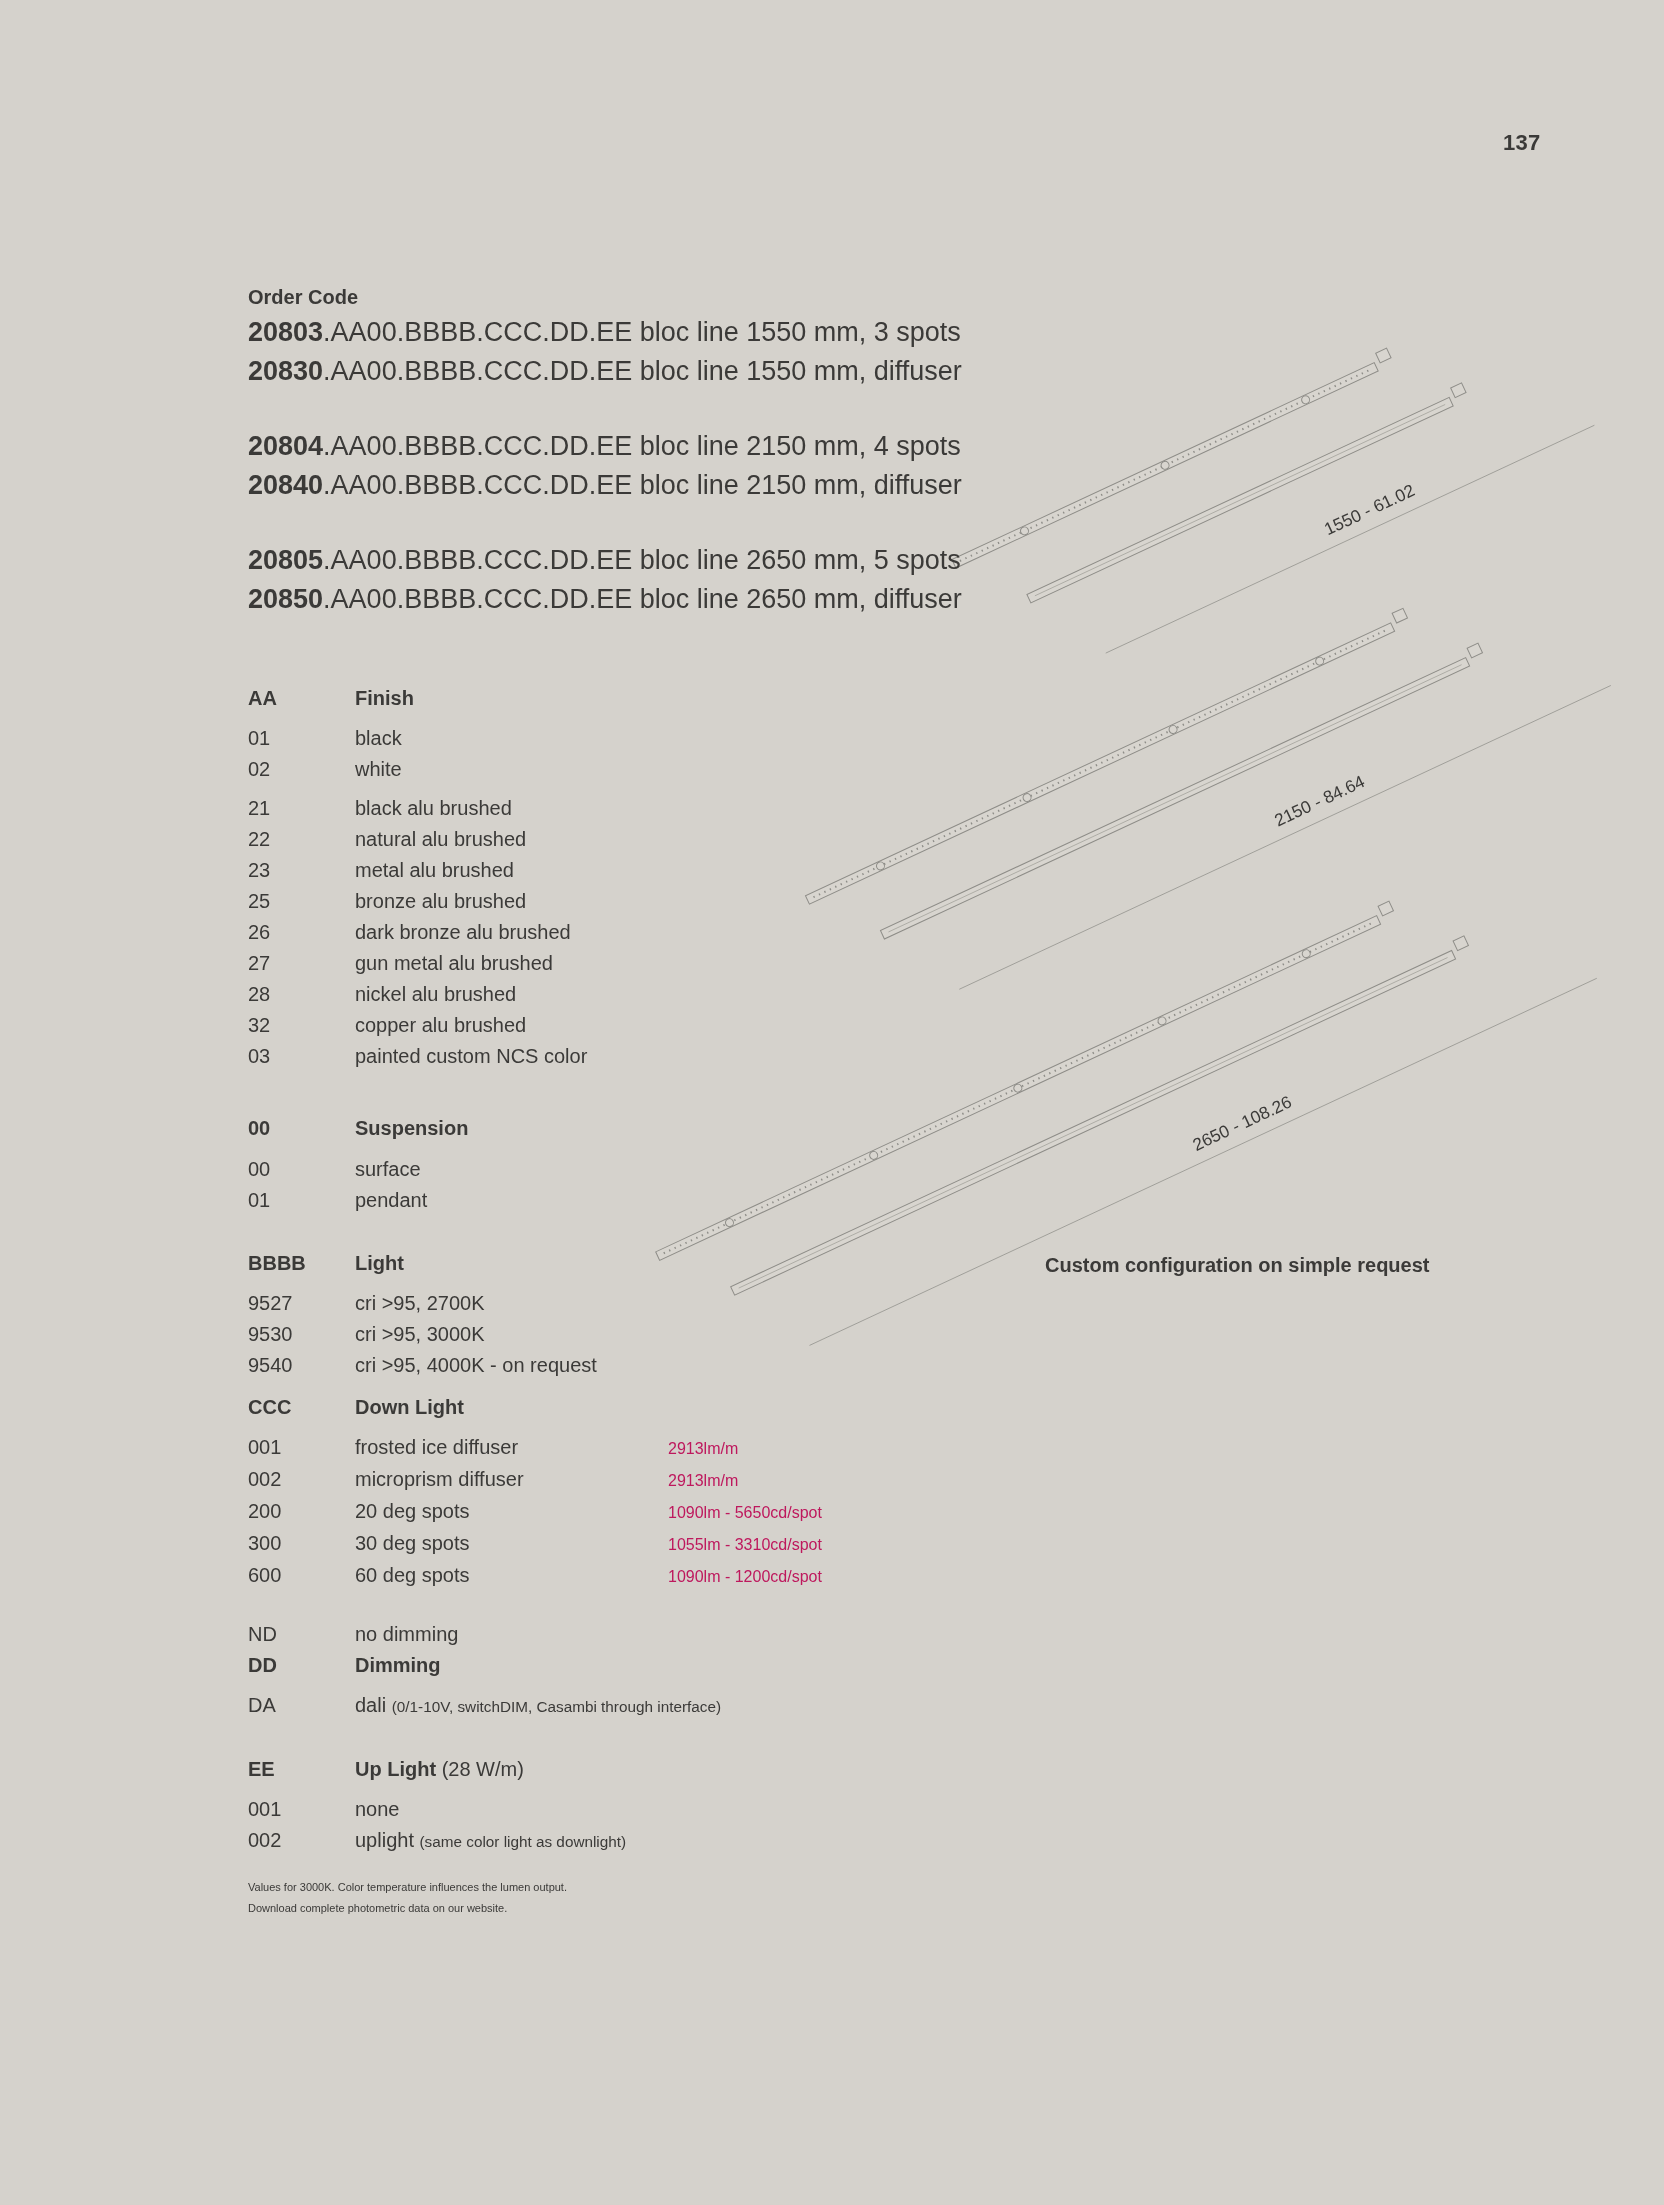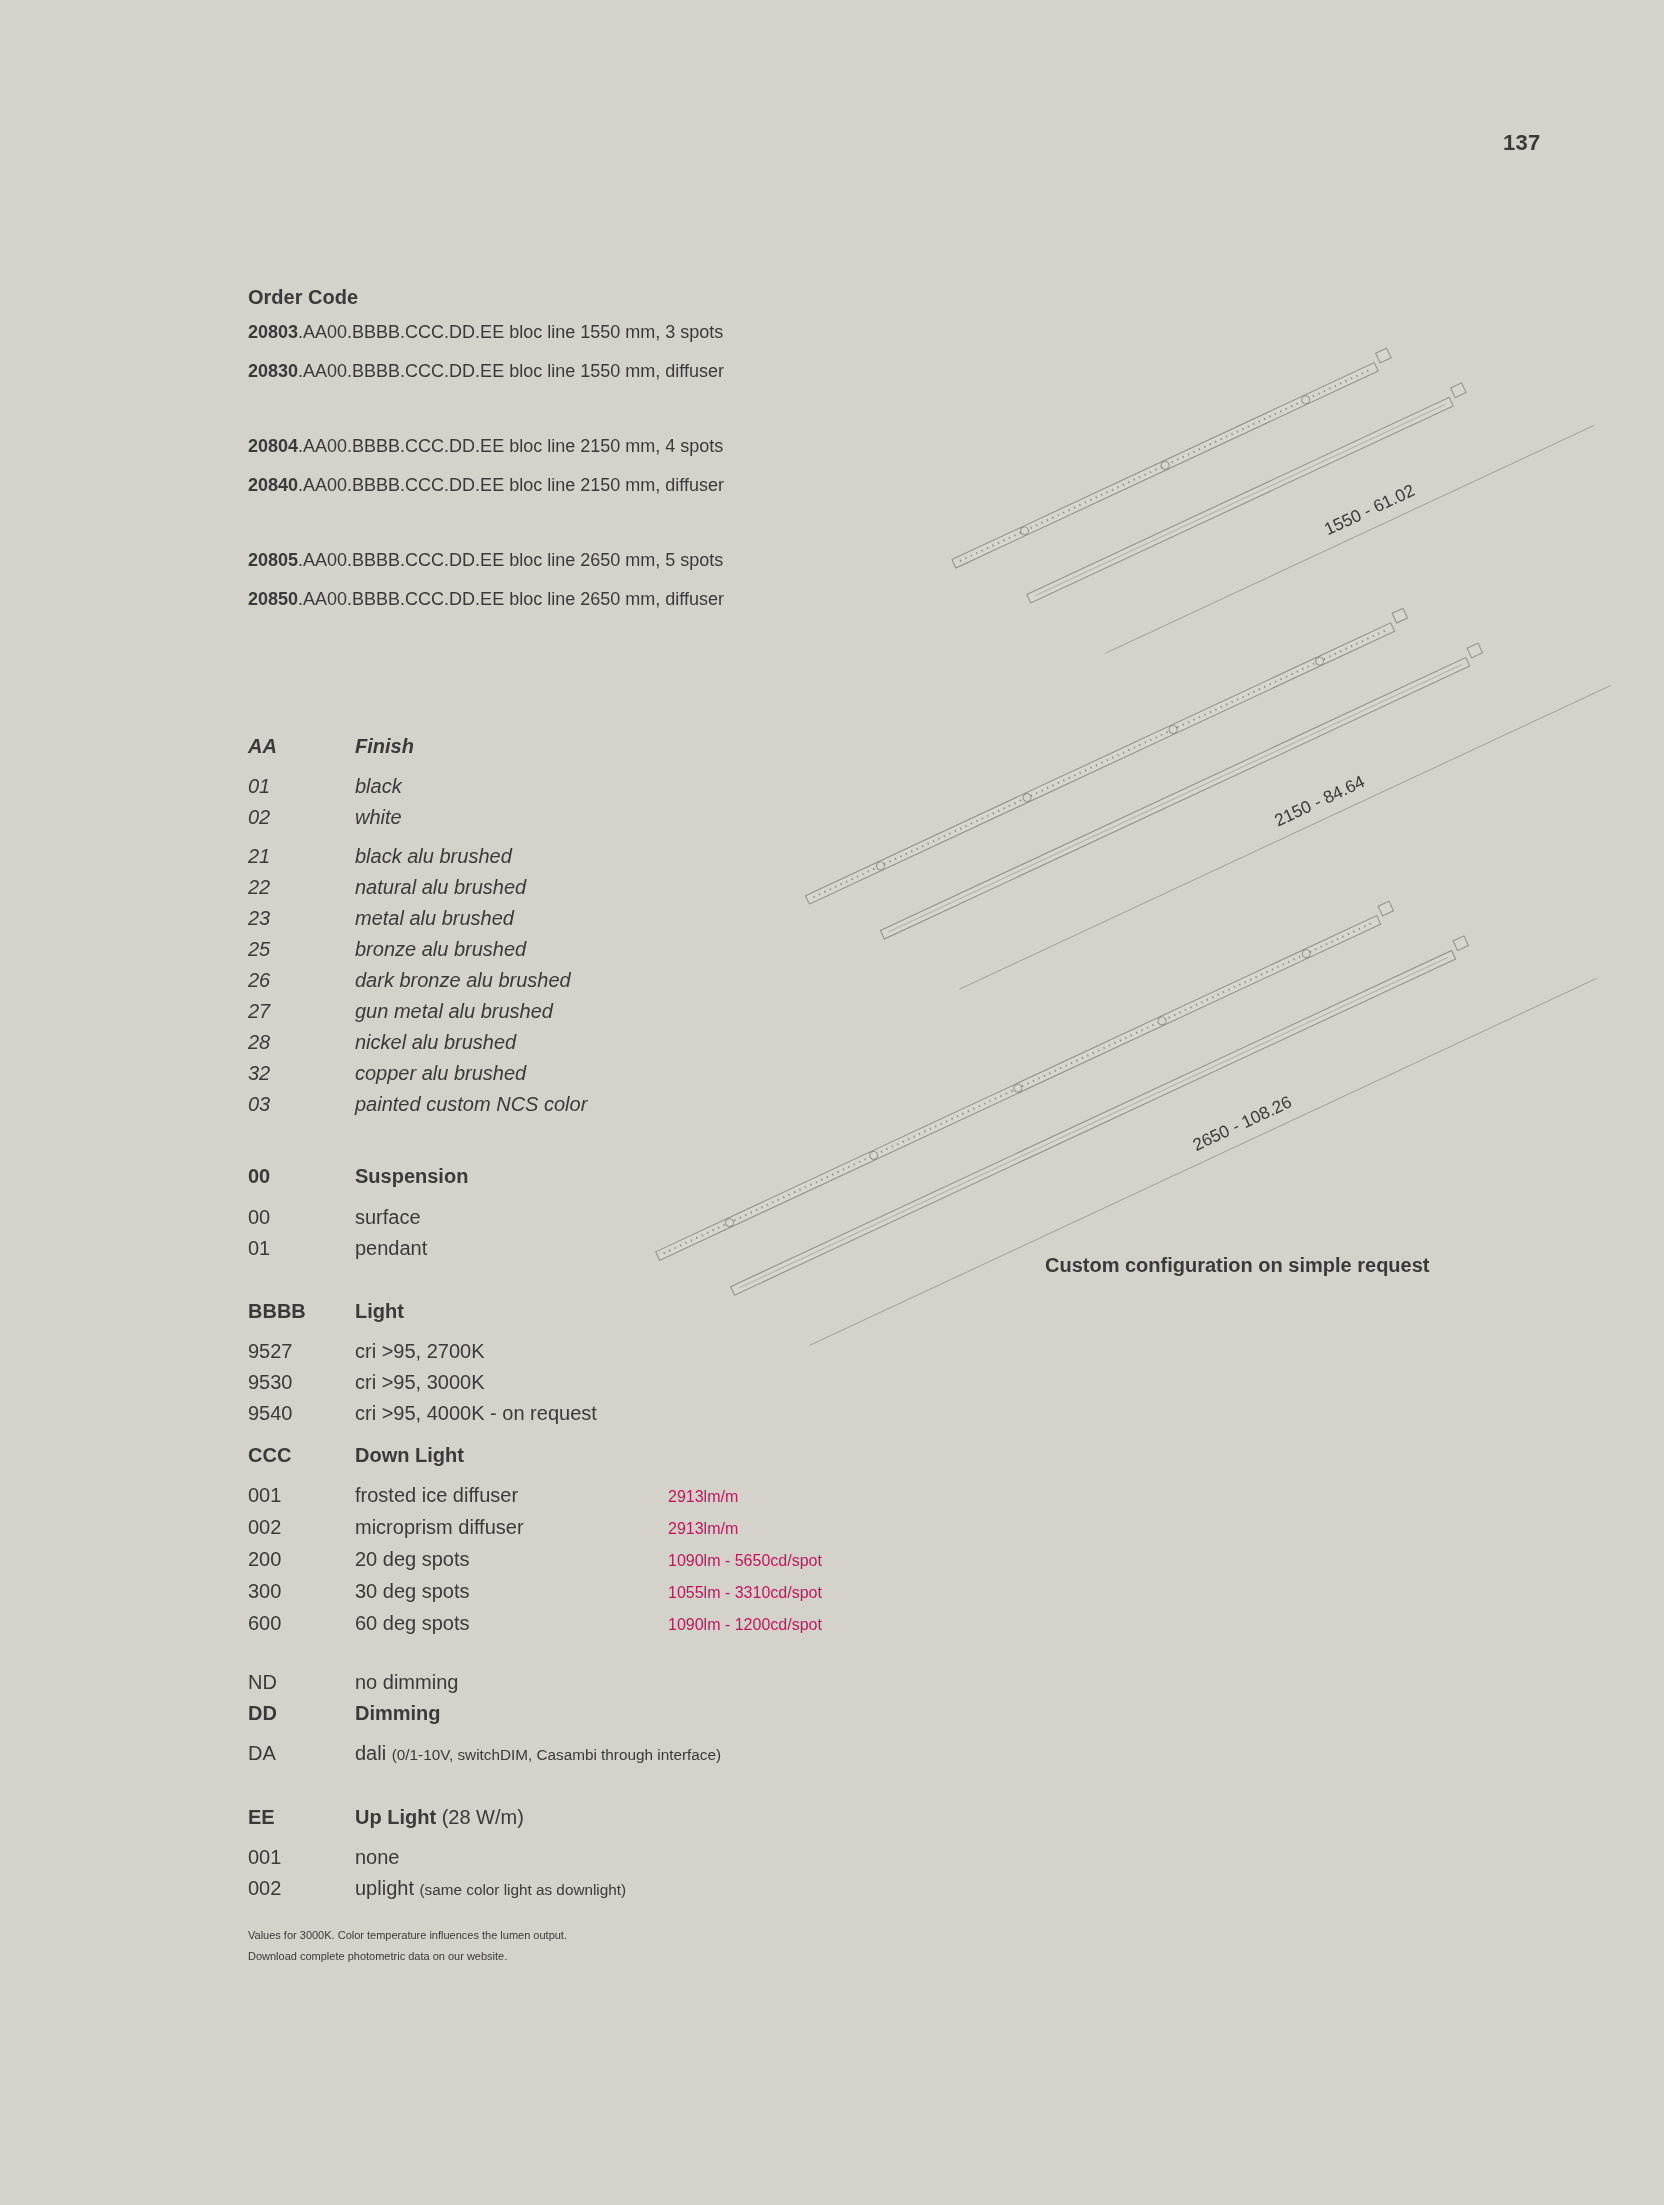"20803.AA00.BBBB.CCC.DD.EE bloc line 1550" .oc-line { font-size: 18px -> 27px }
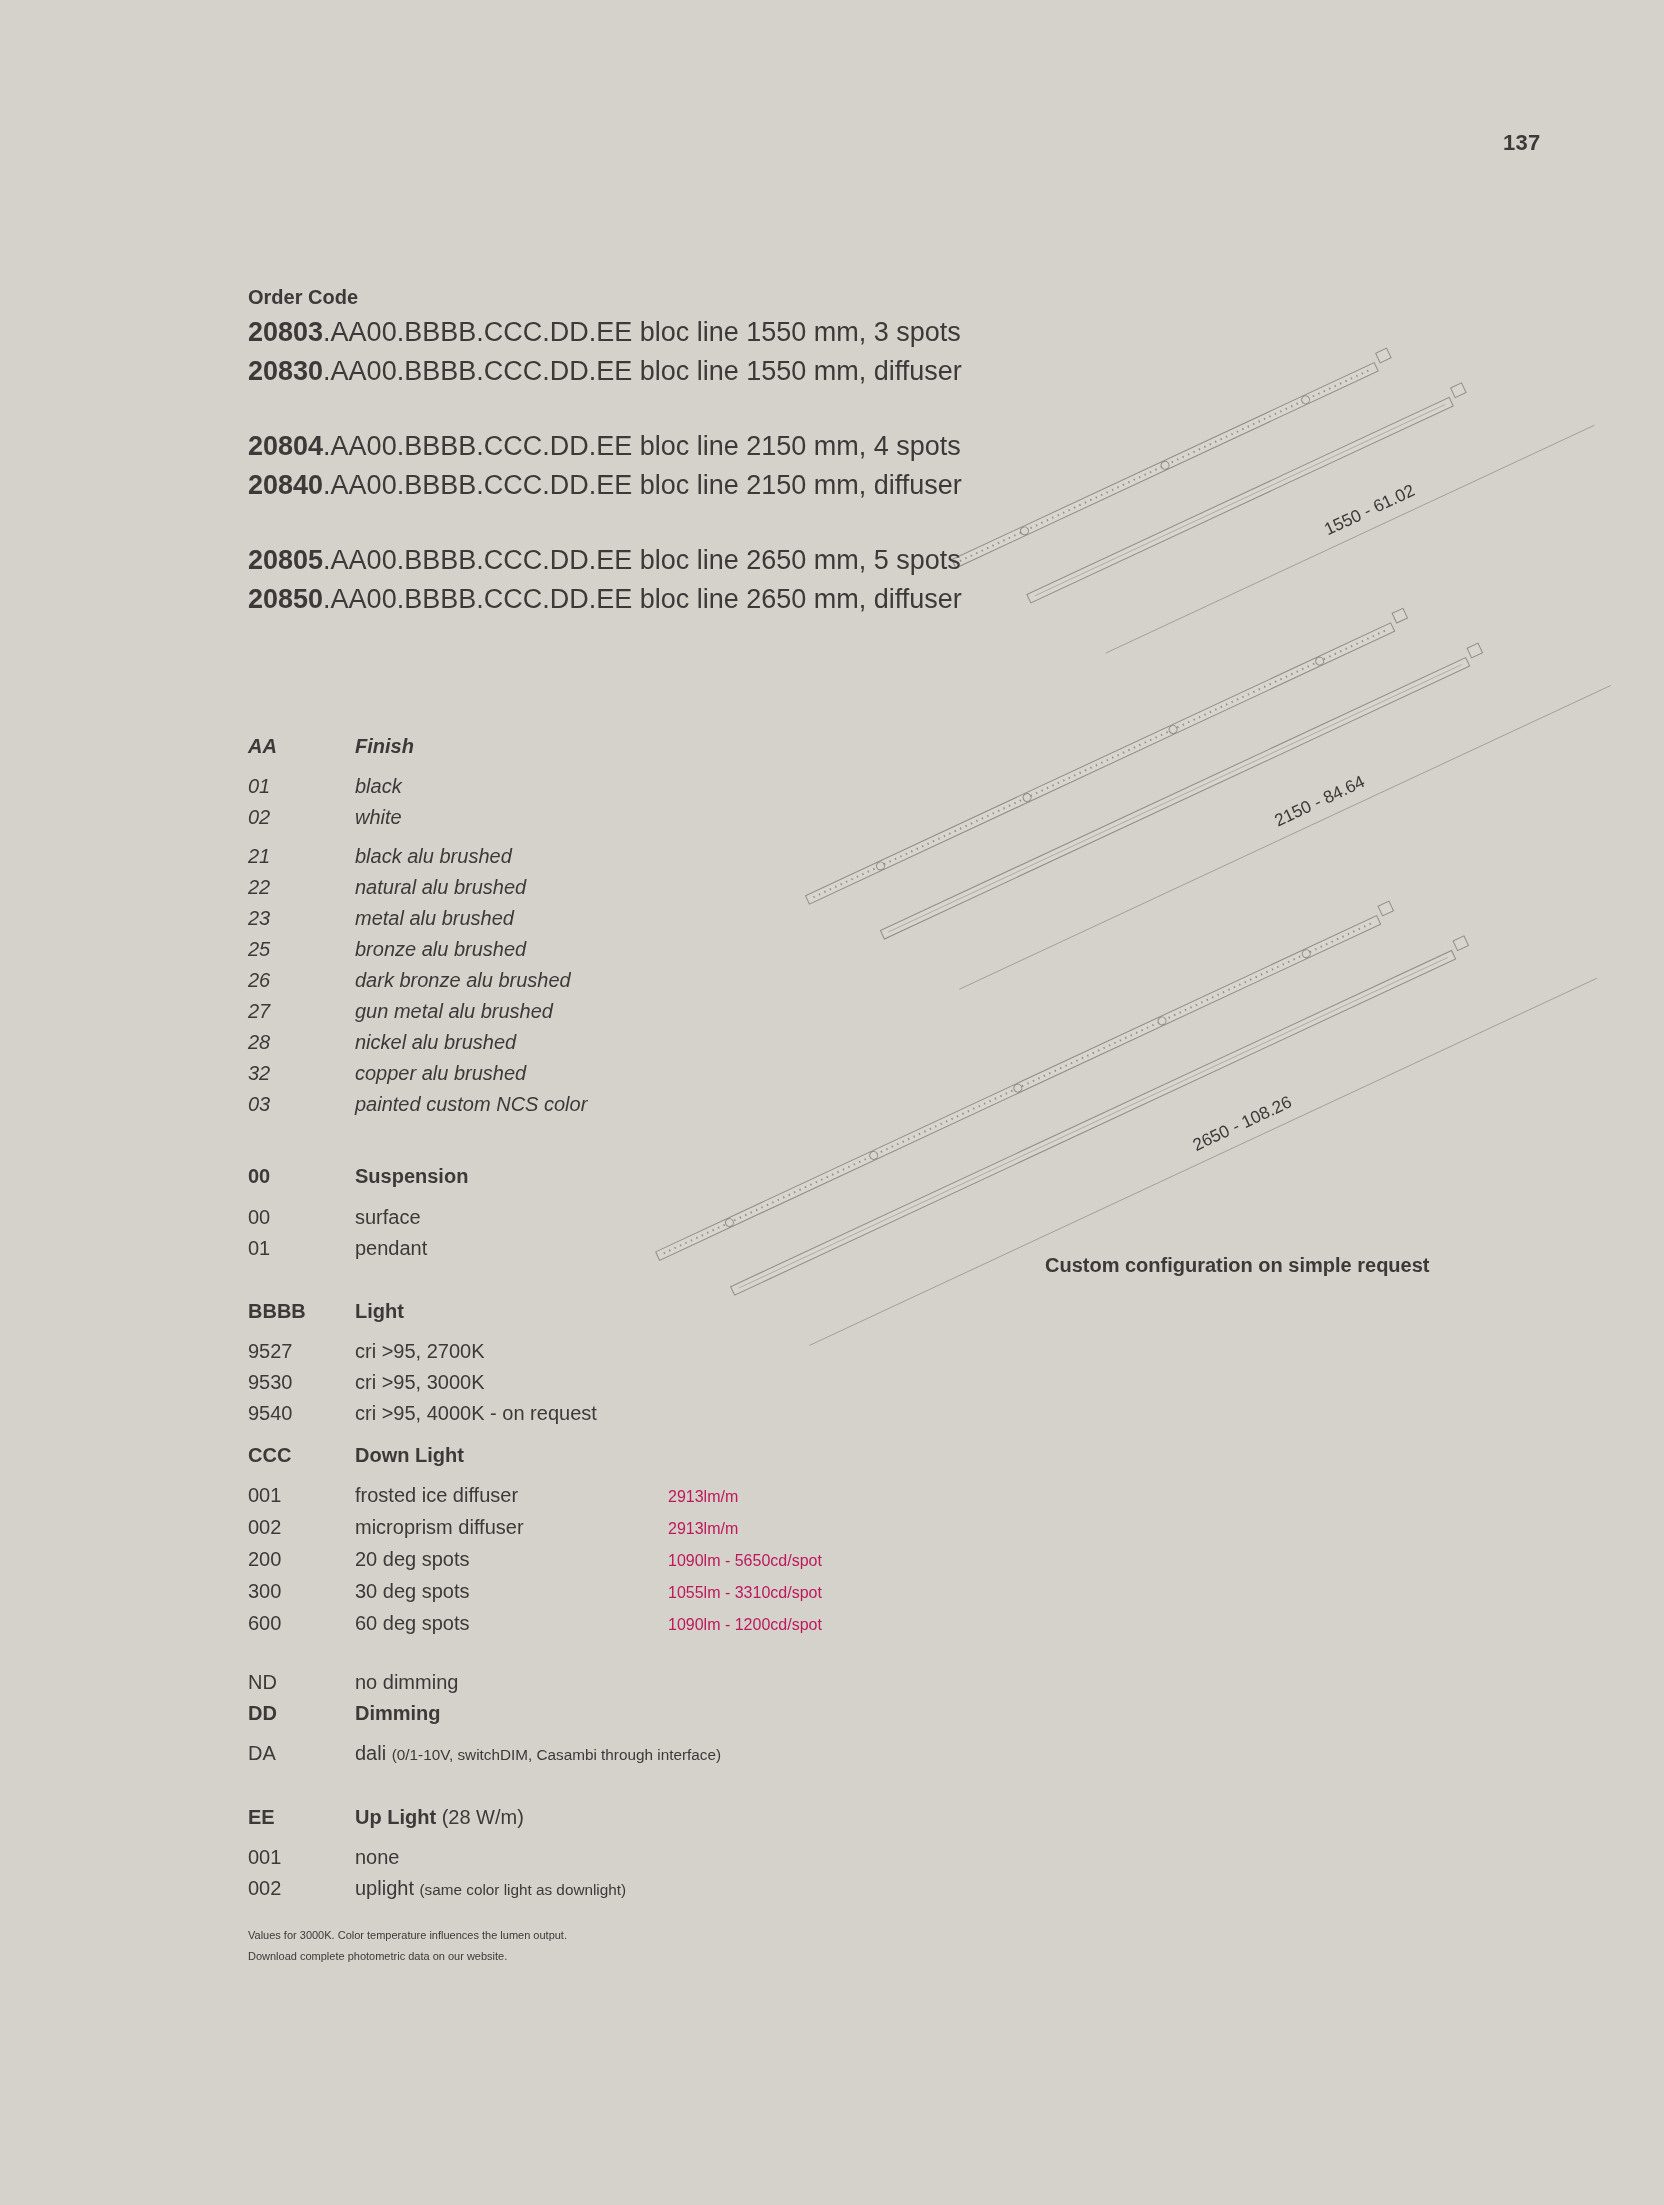"AA" .m-finish { font-style: italic -> none; margin-top: 112px -> 64px }
